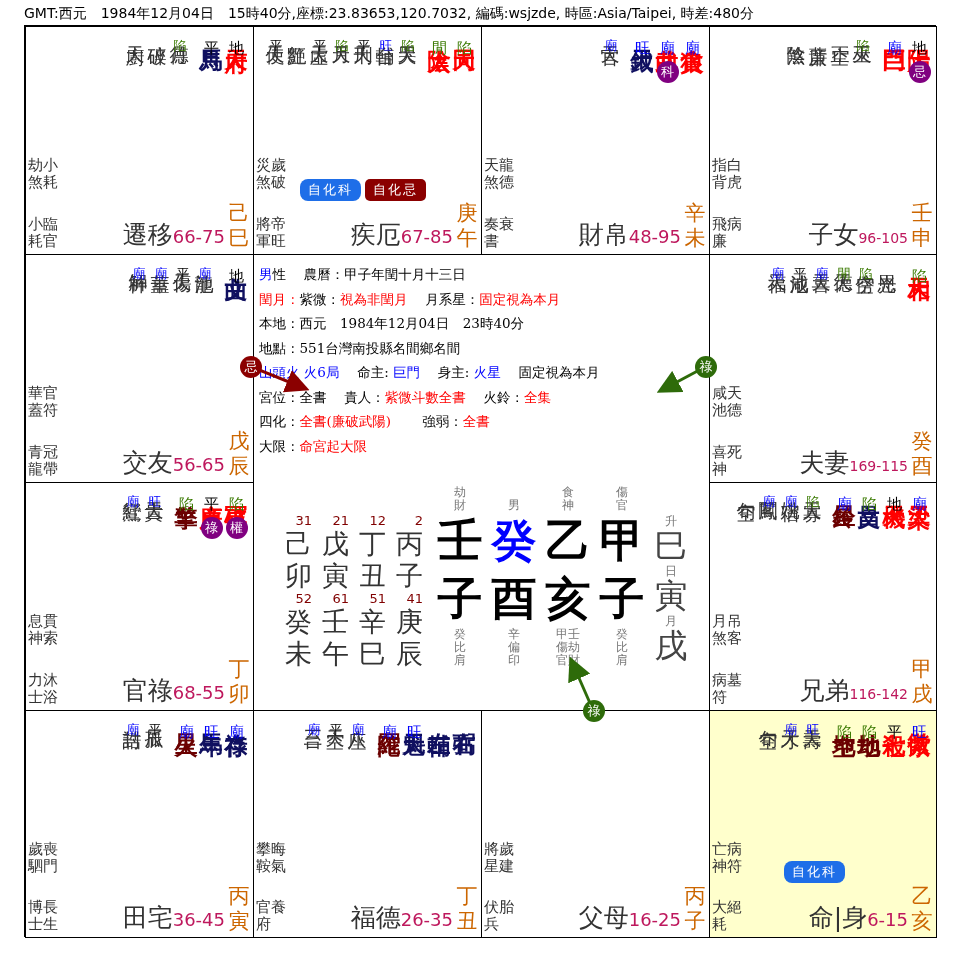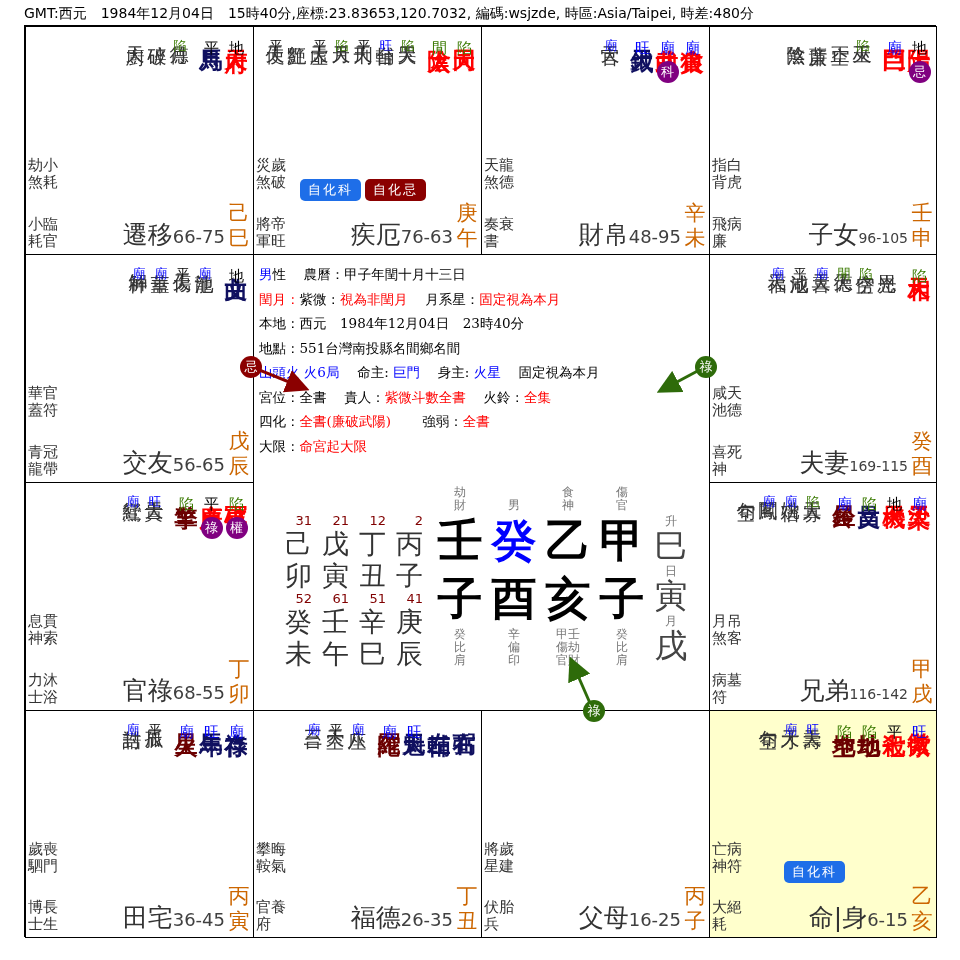"自化科" .badge.blue { border-radius: none -> 8px }
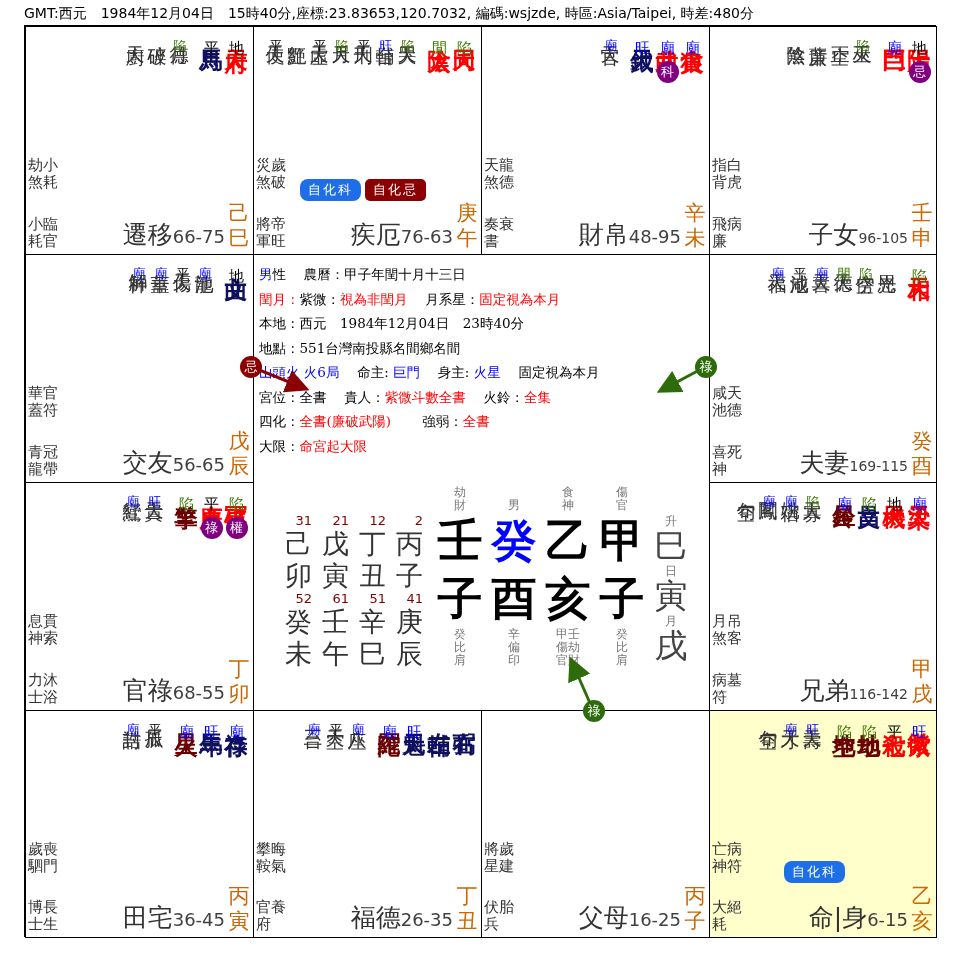"66-75" .palace .range { color: #404040 -> #be185d }
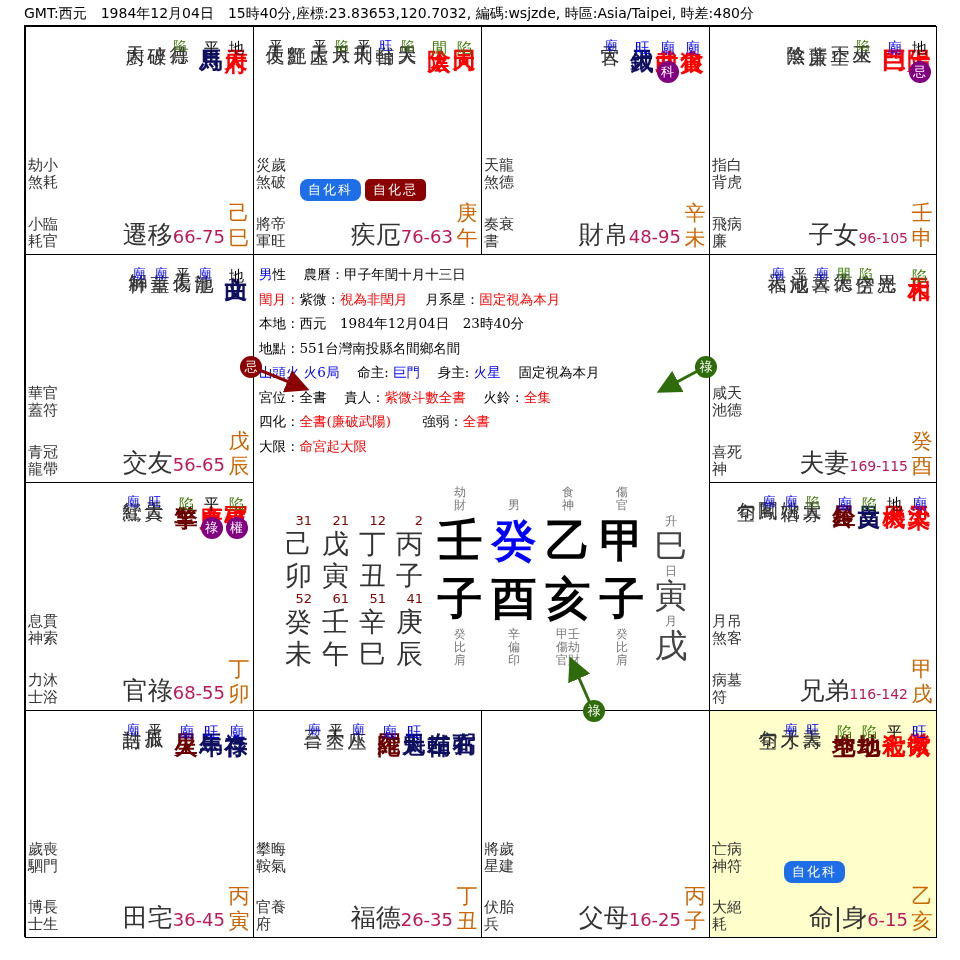"76-63" span.range { text: 76-63 -> 67-85 }
